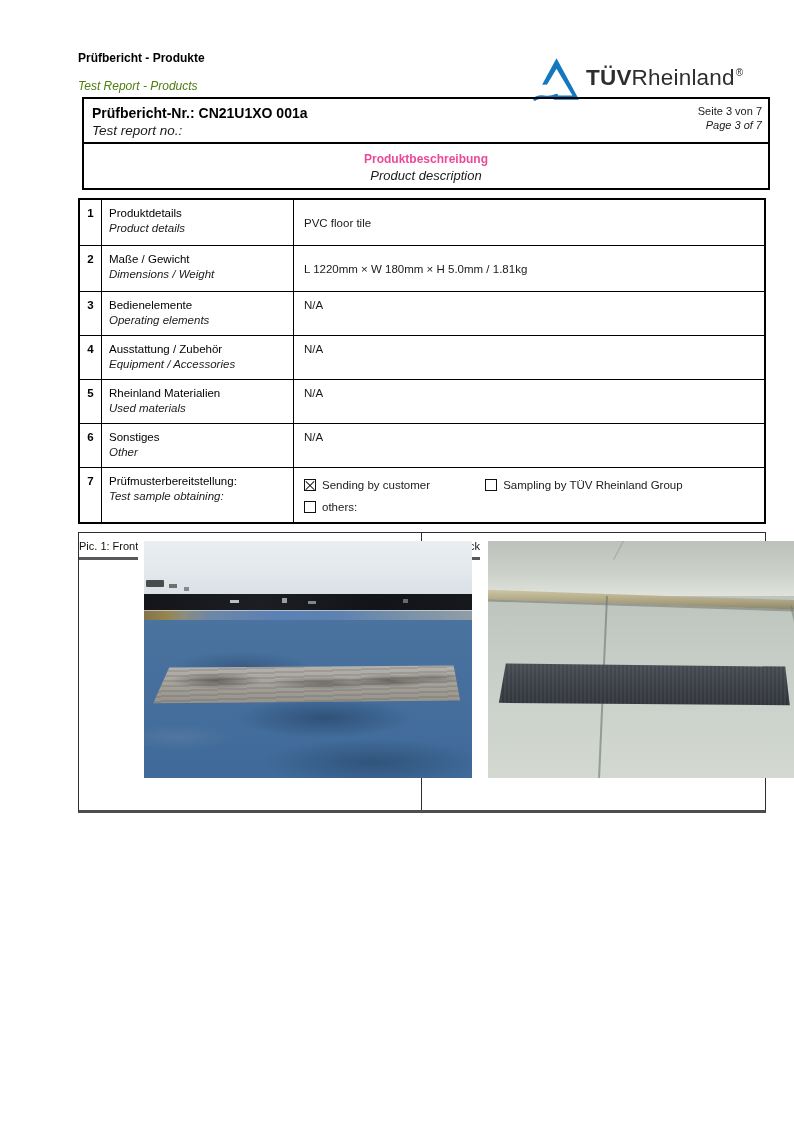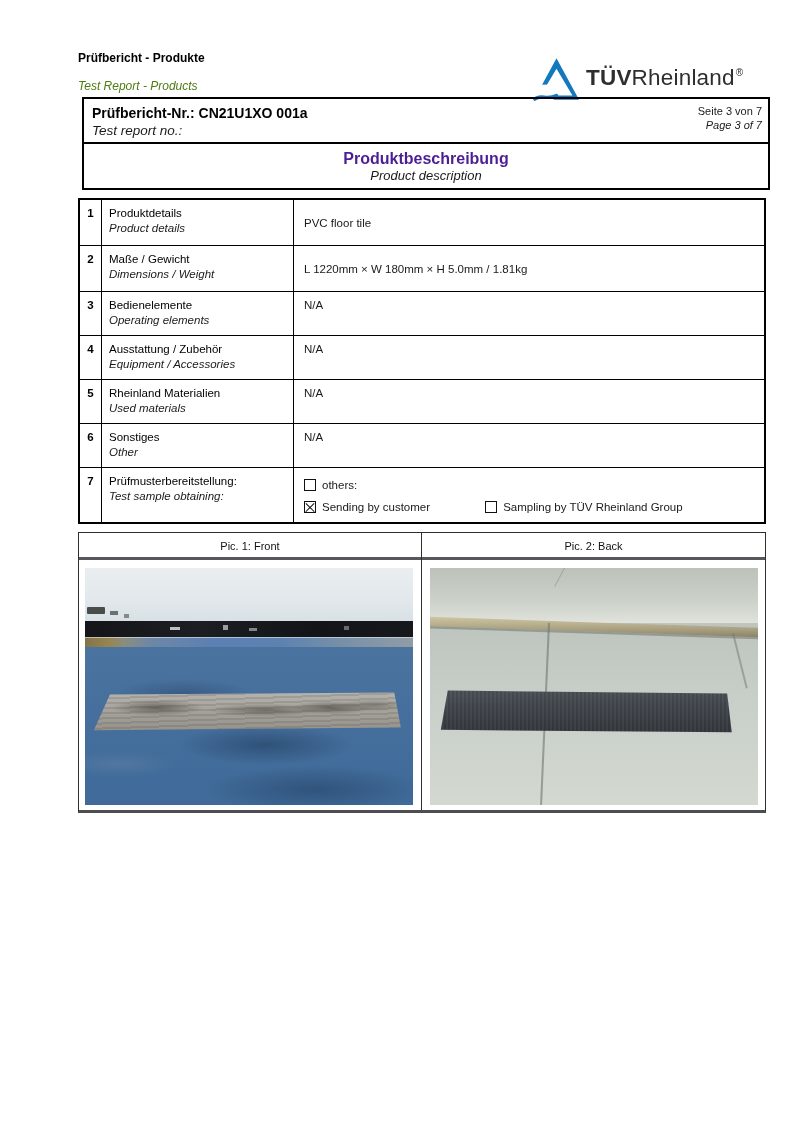"Produktbeschreibung" .sec-de { color: #4c1d95 -> #ec4899; font-size: 16px -> 12px }
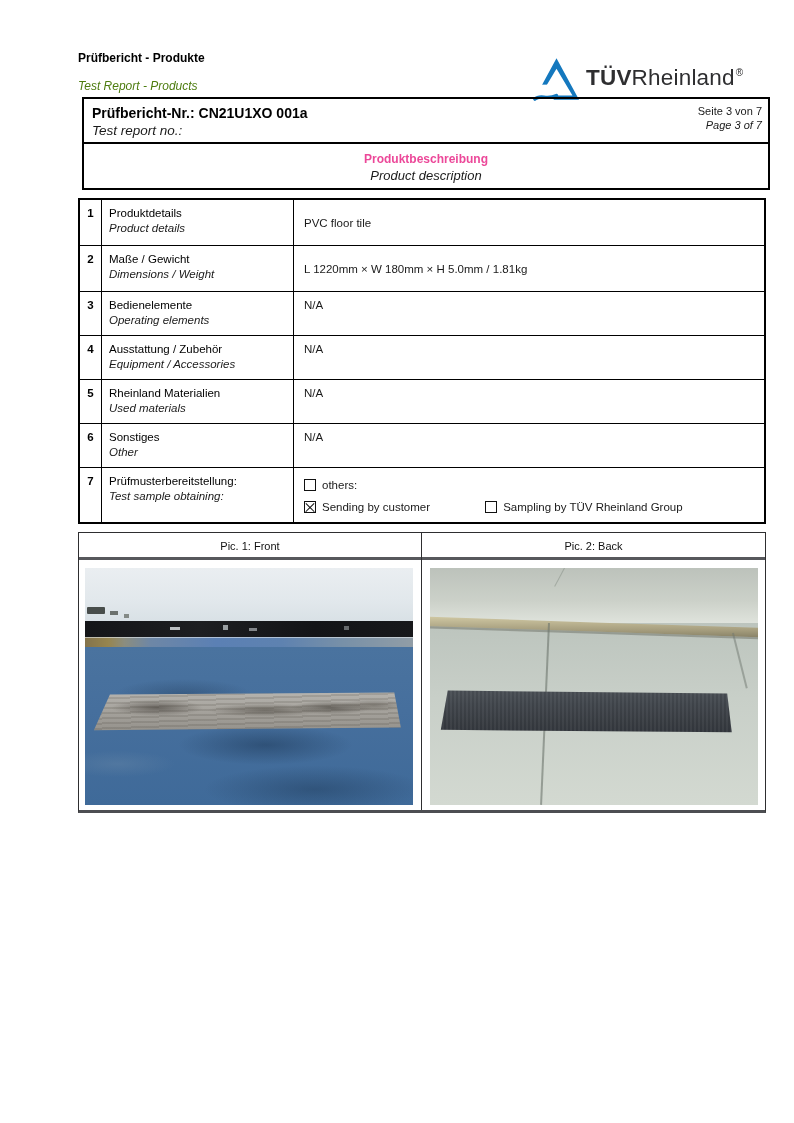"others:" div.cb-line { order: before "Sending by customer Sampling by" -> after "Sending by customer Sampling by" }
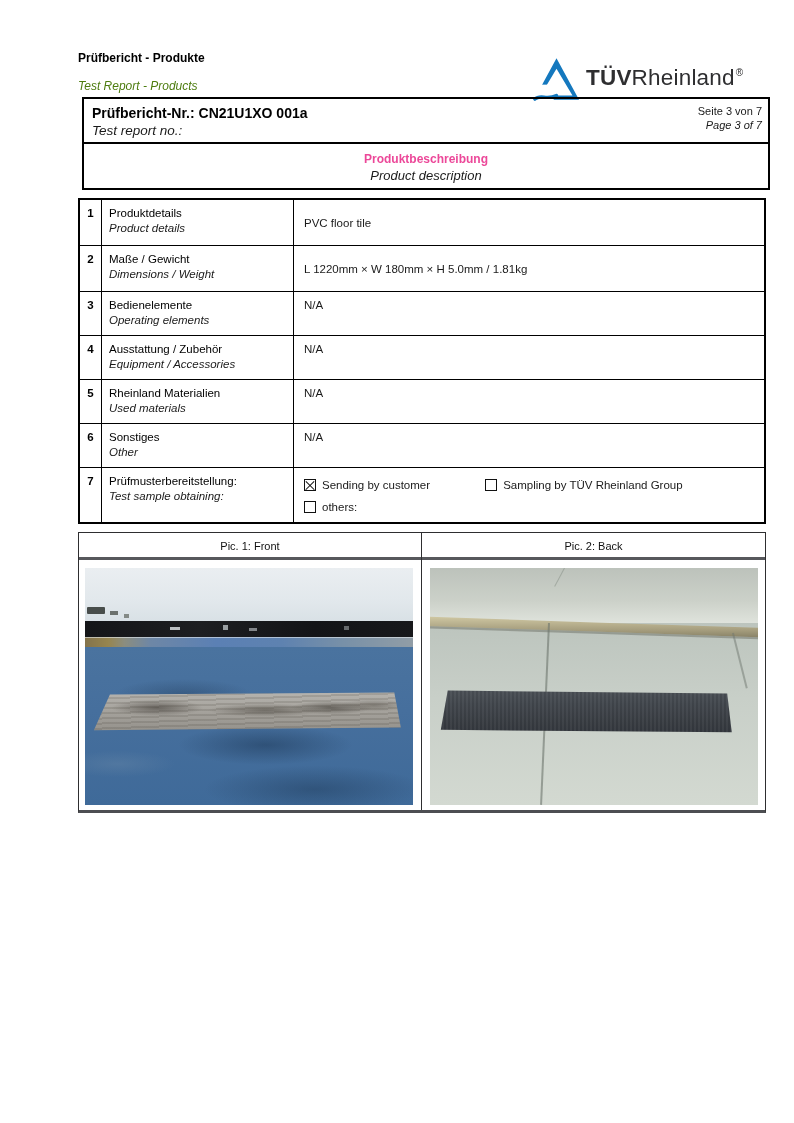"Pic. 1: Front" .pics-col { flex-direction: column -> row }
